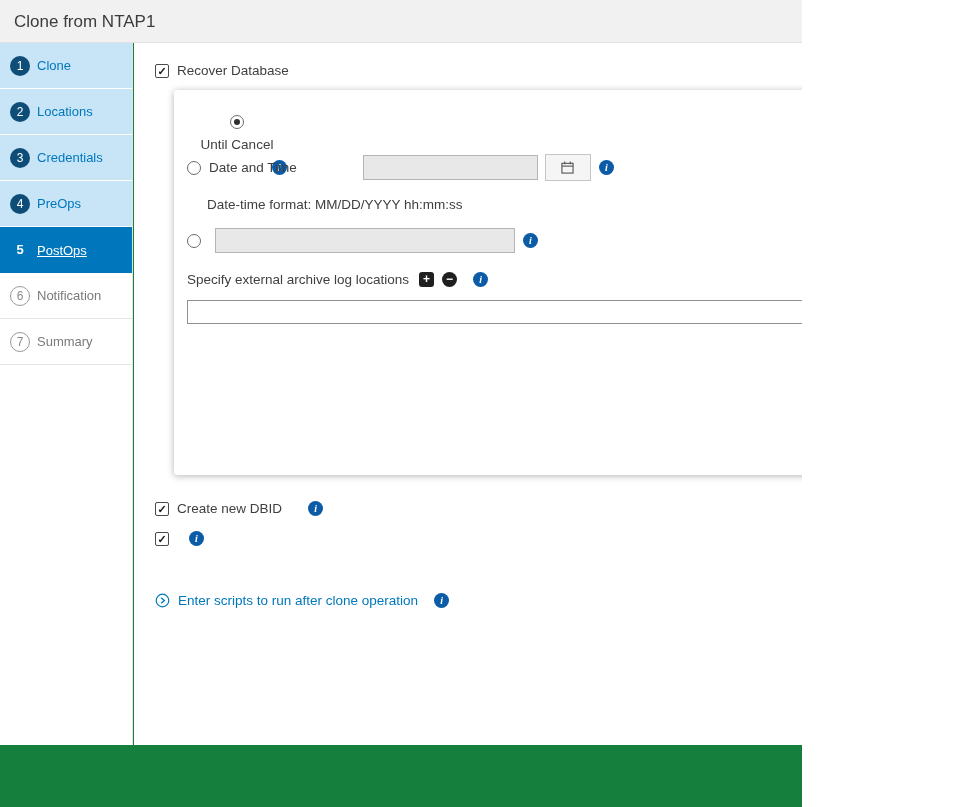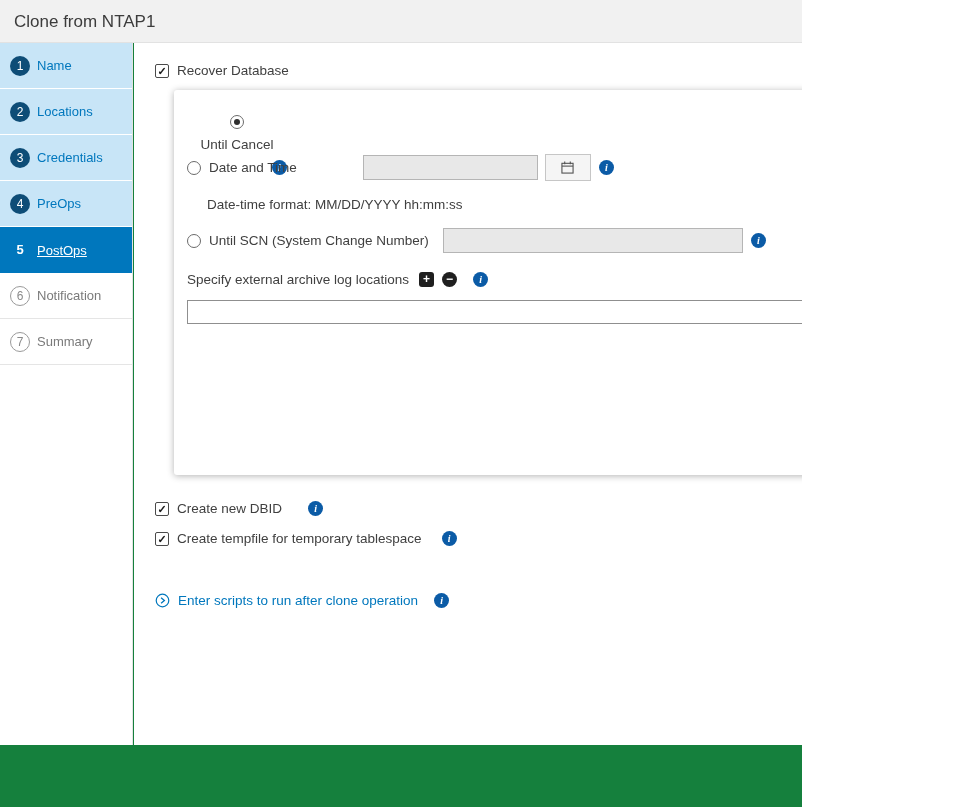"Name" span.step-label { text: Name -> Clone }
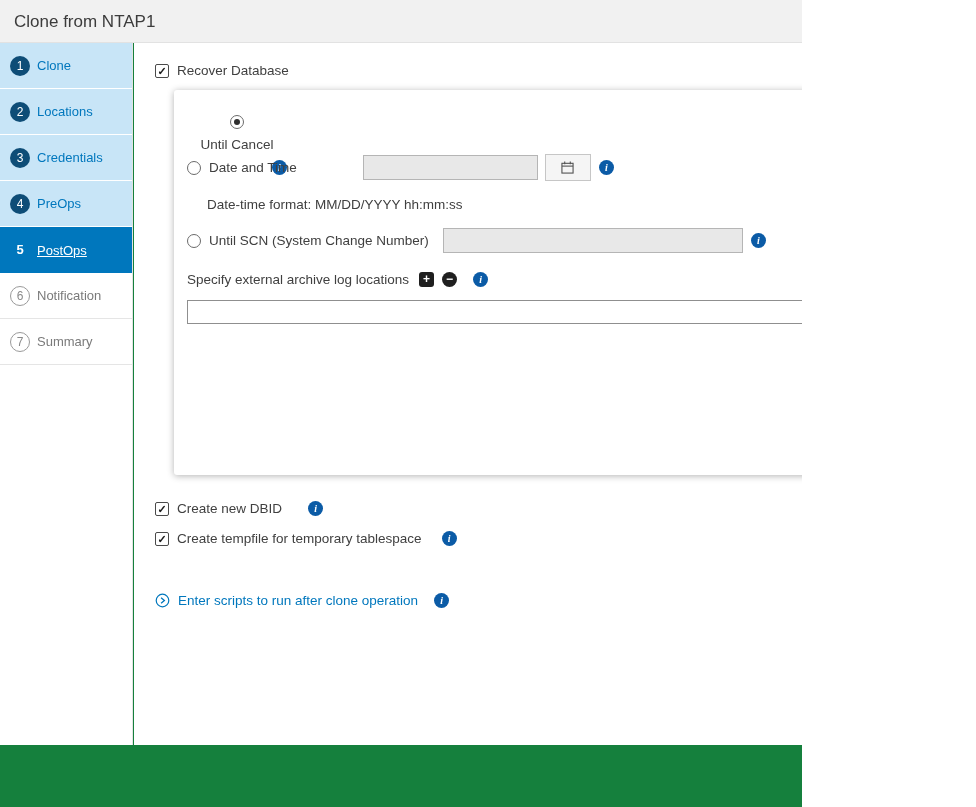"Until SCN (System Change Number)" span.lbl { html: <span>Until SCN (System Change Number)</span> -> none }
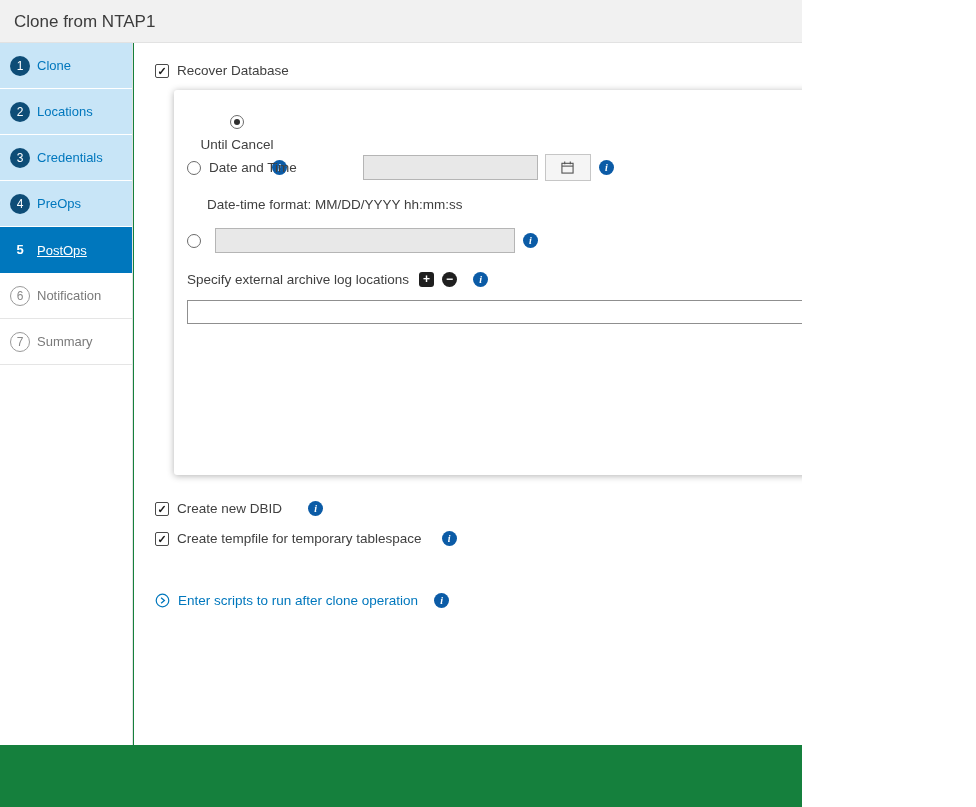"Create tempfile for temporary tablespace" span.lbl { html: <span>Create tempfile for temporary tablespace</span> -> none }
